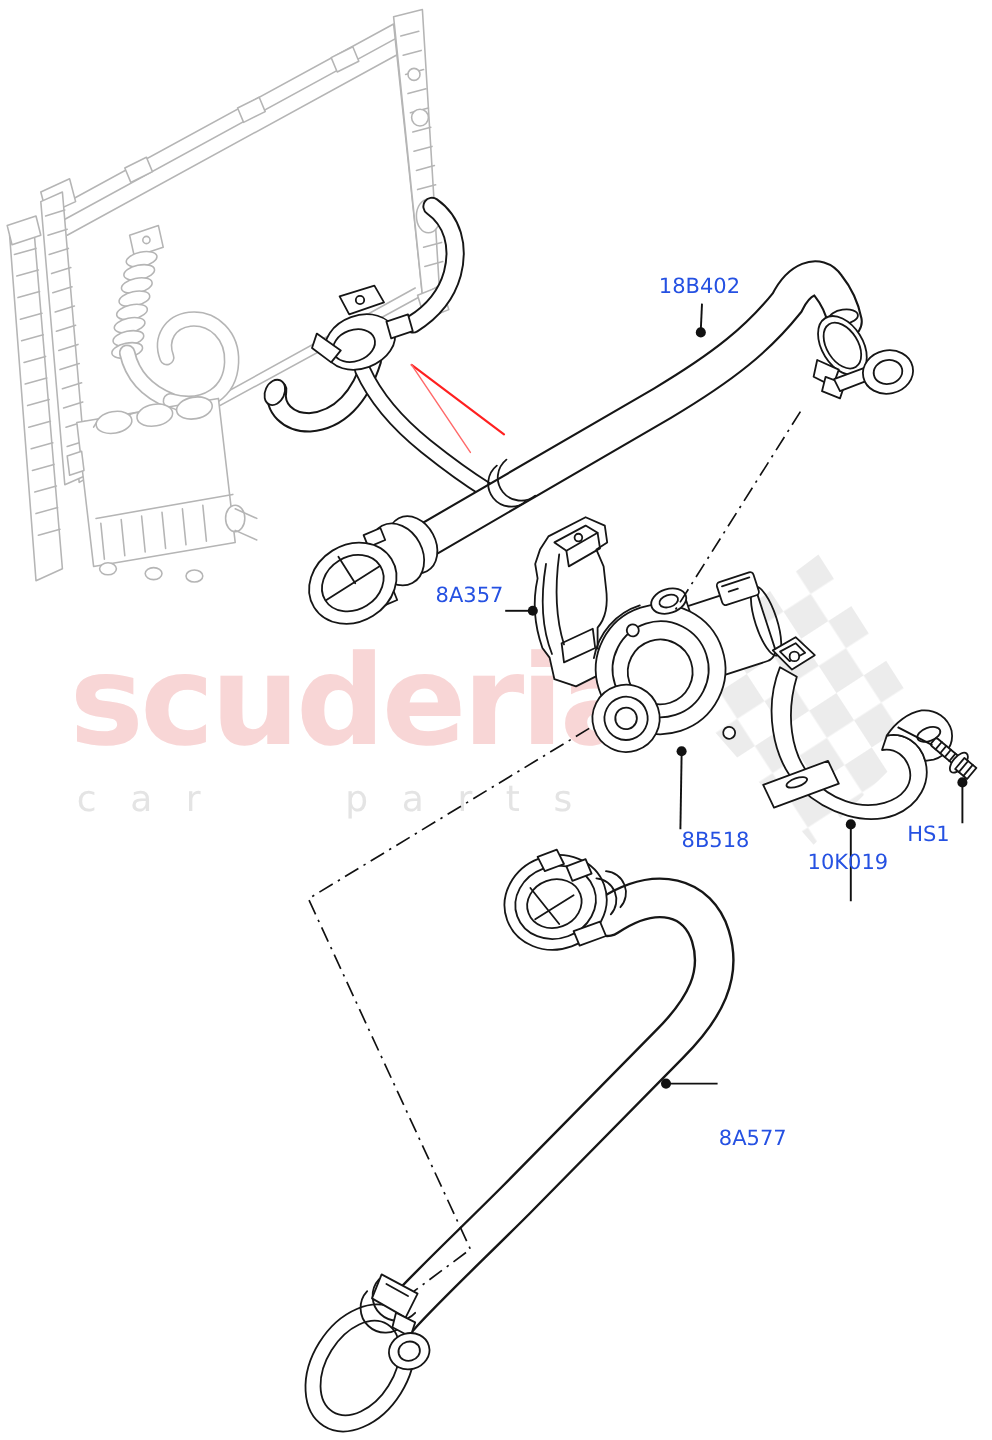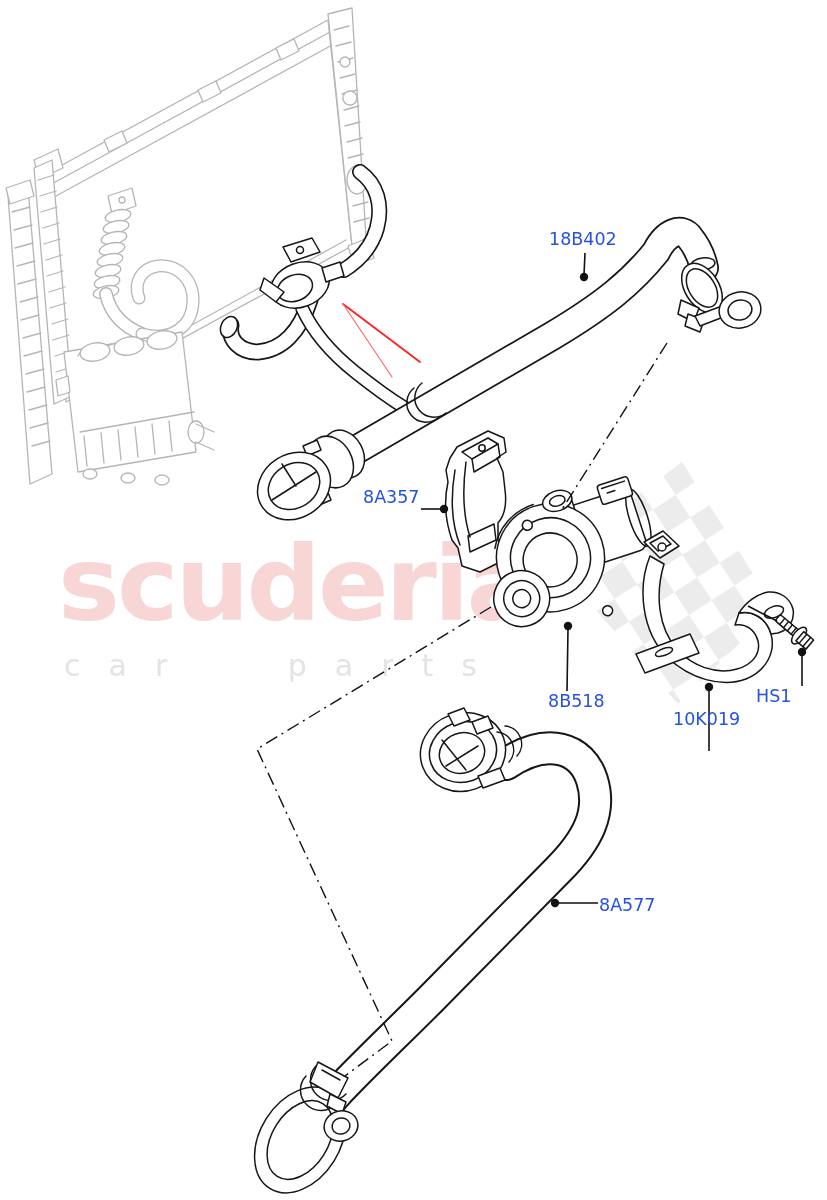"8B518" div.plabel { left: 548px -> 568px }
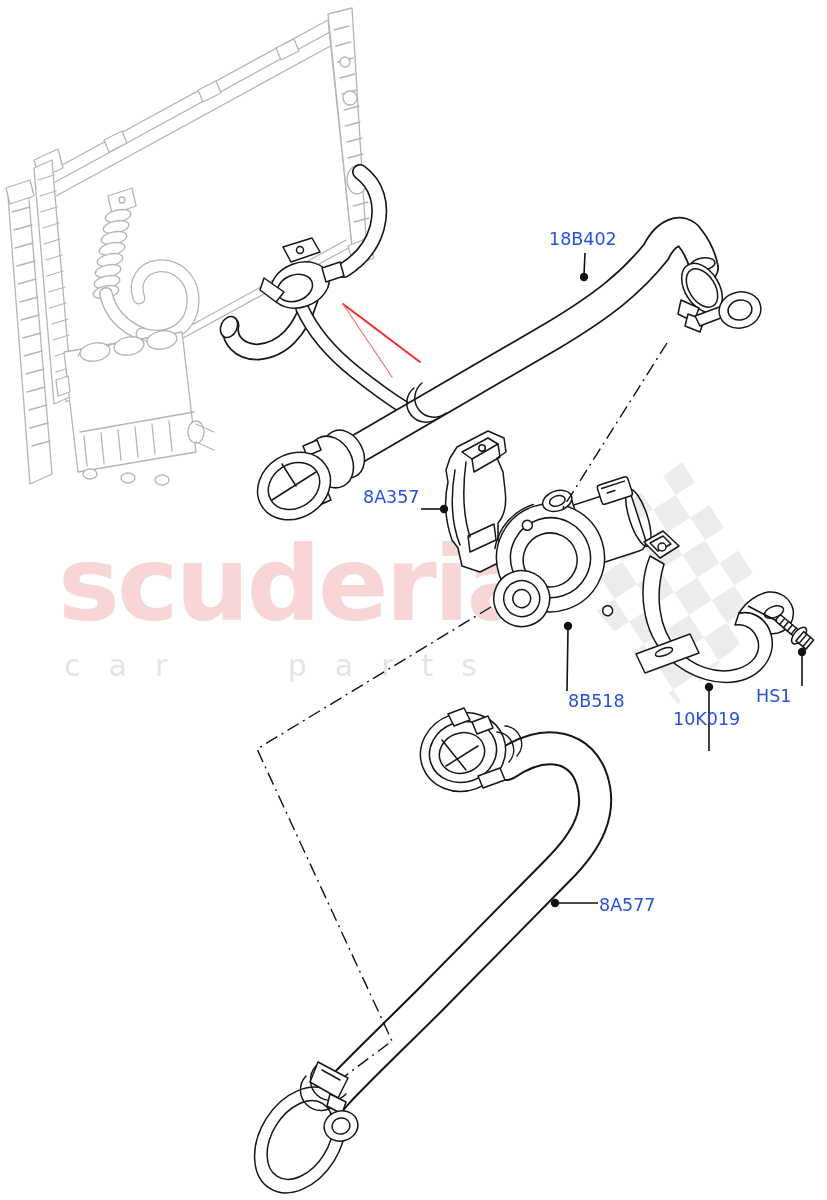"8A577" div.plabel { top: 896px -> 940px }
